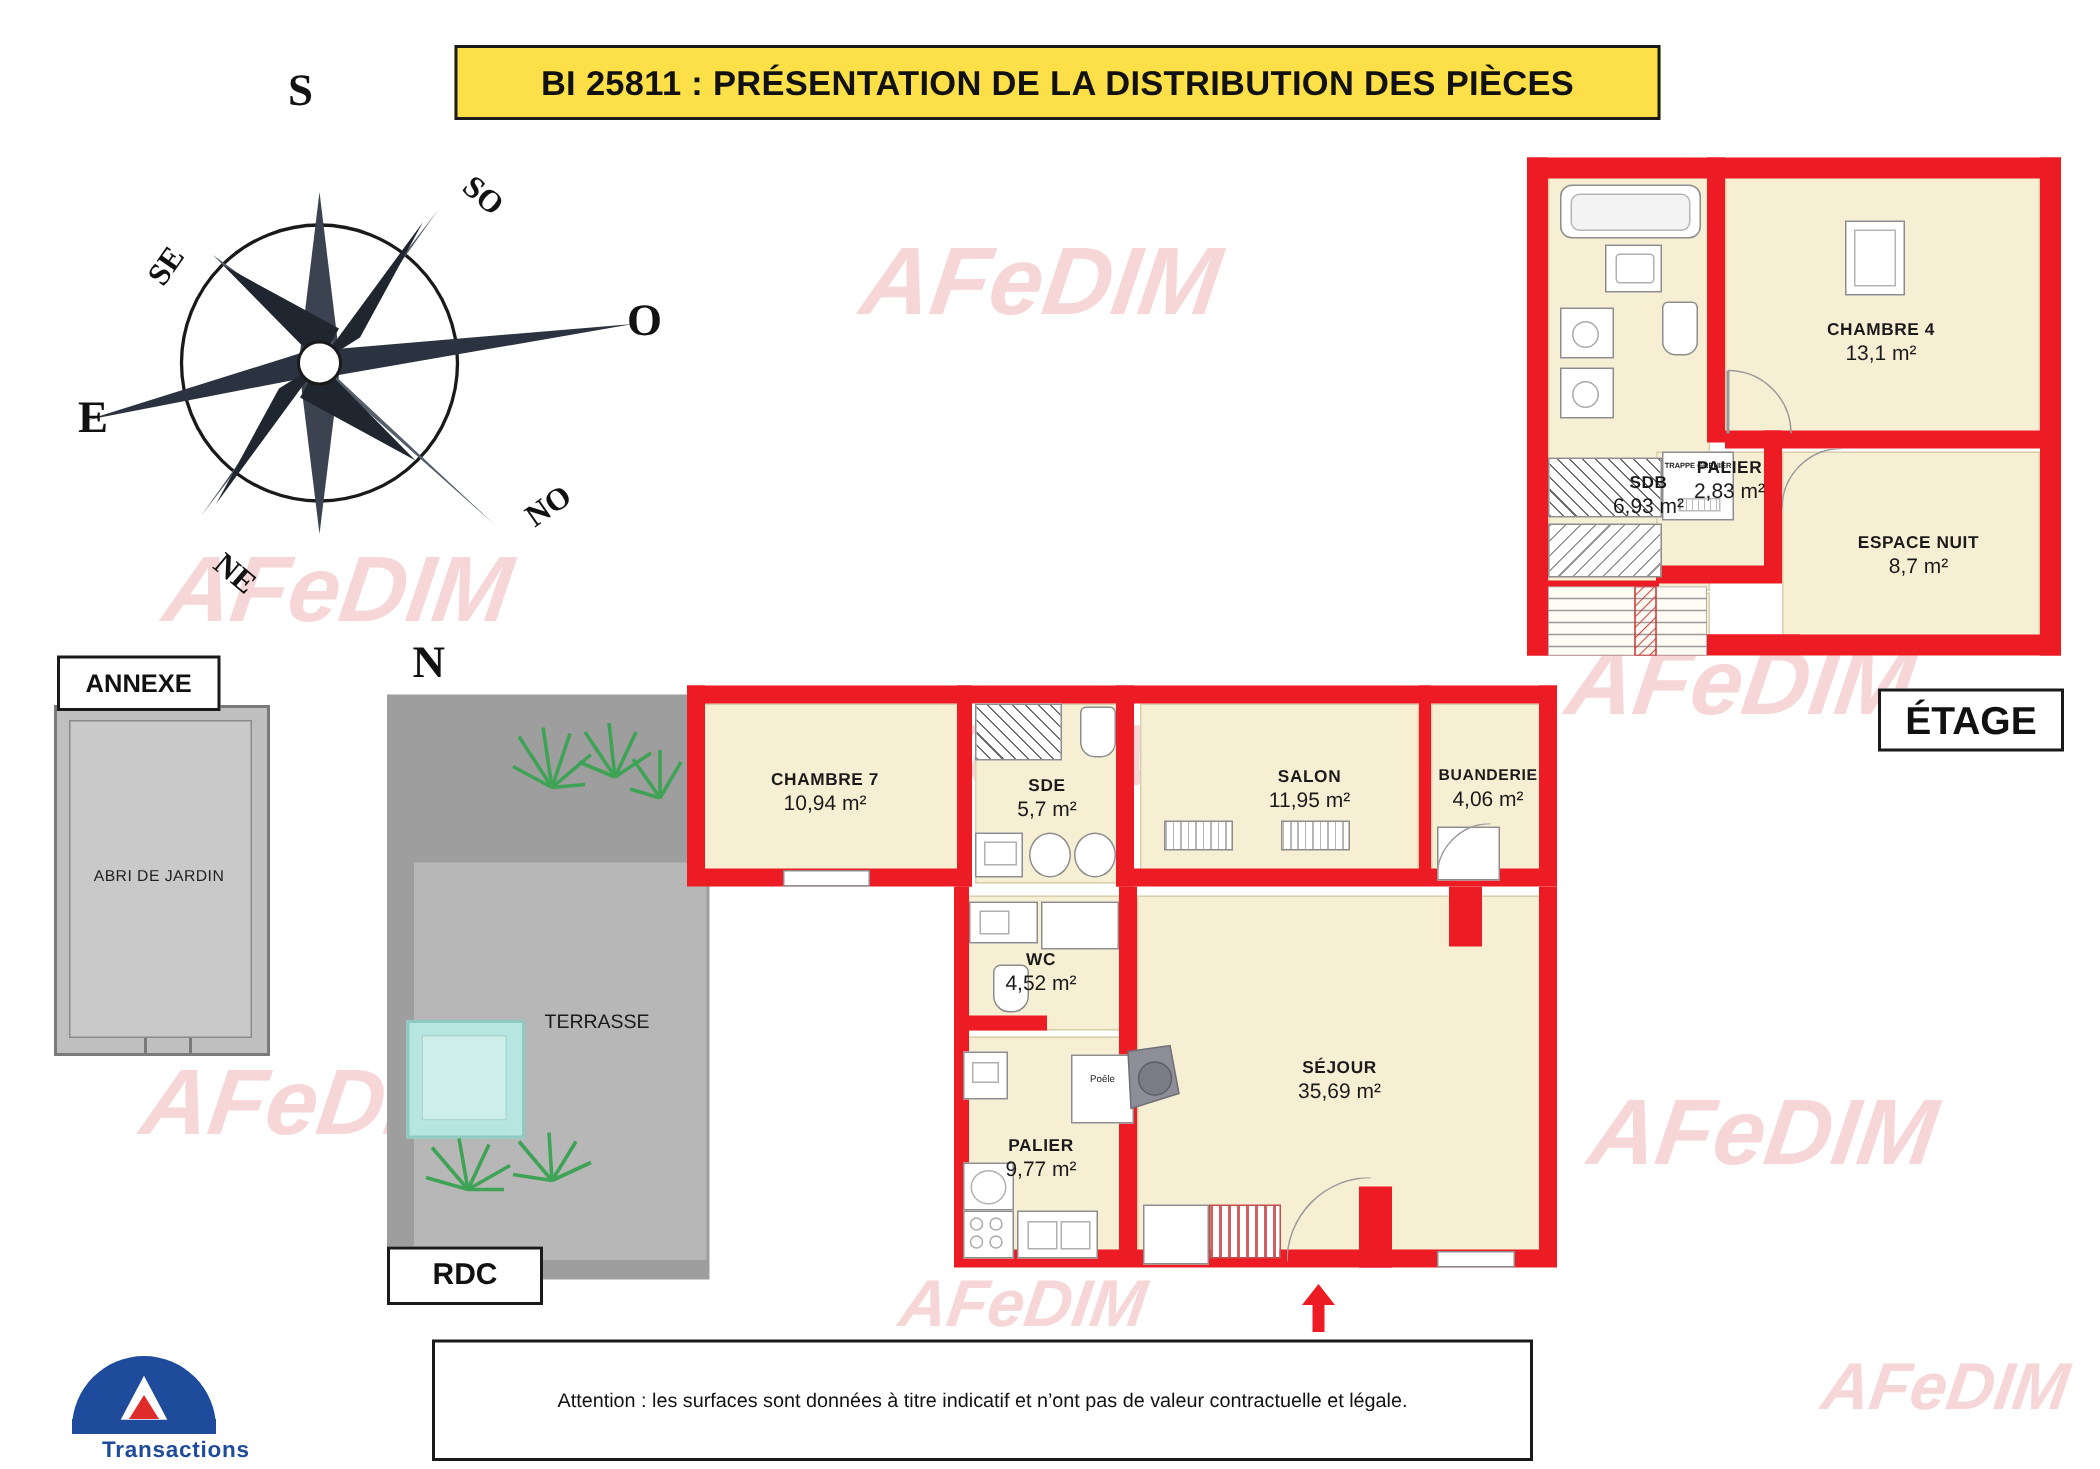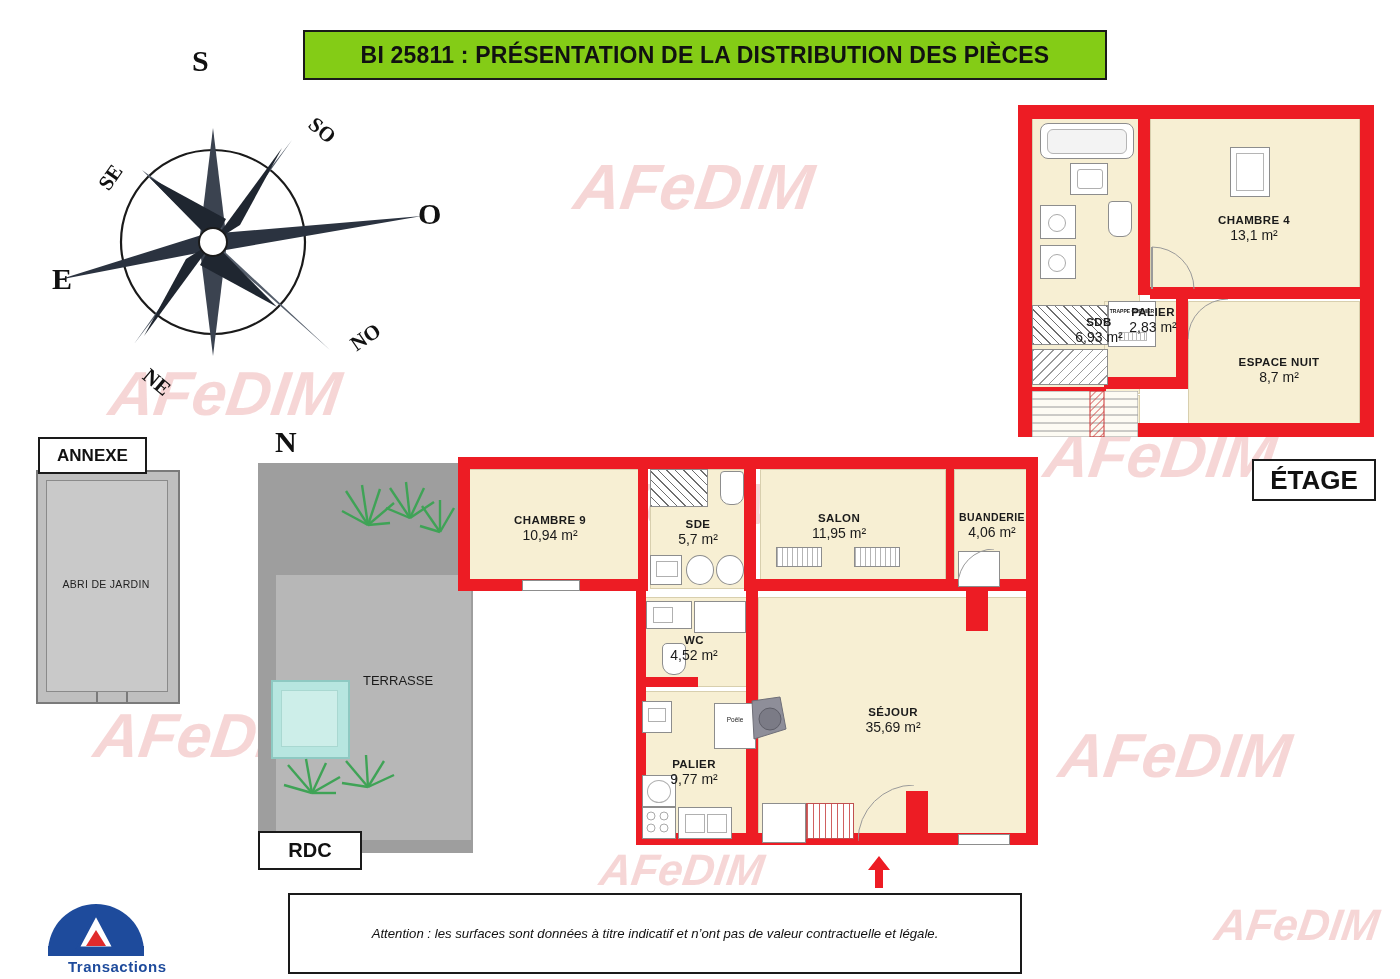"BI 25811 : PRÉSENTATION DE" #title-box { background: #84cc16 -> #fde047 }
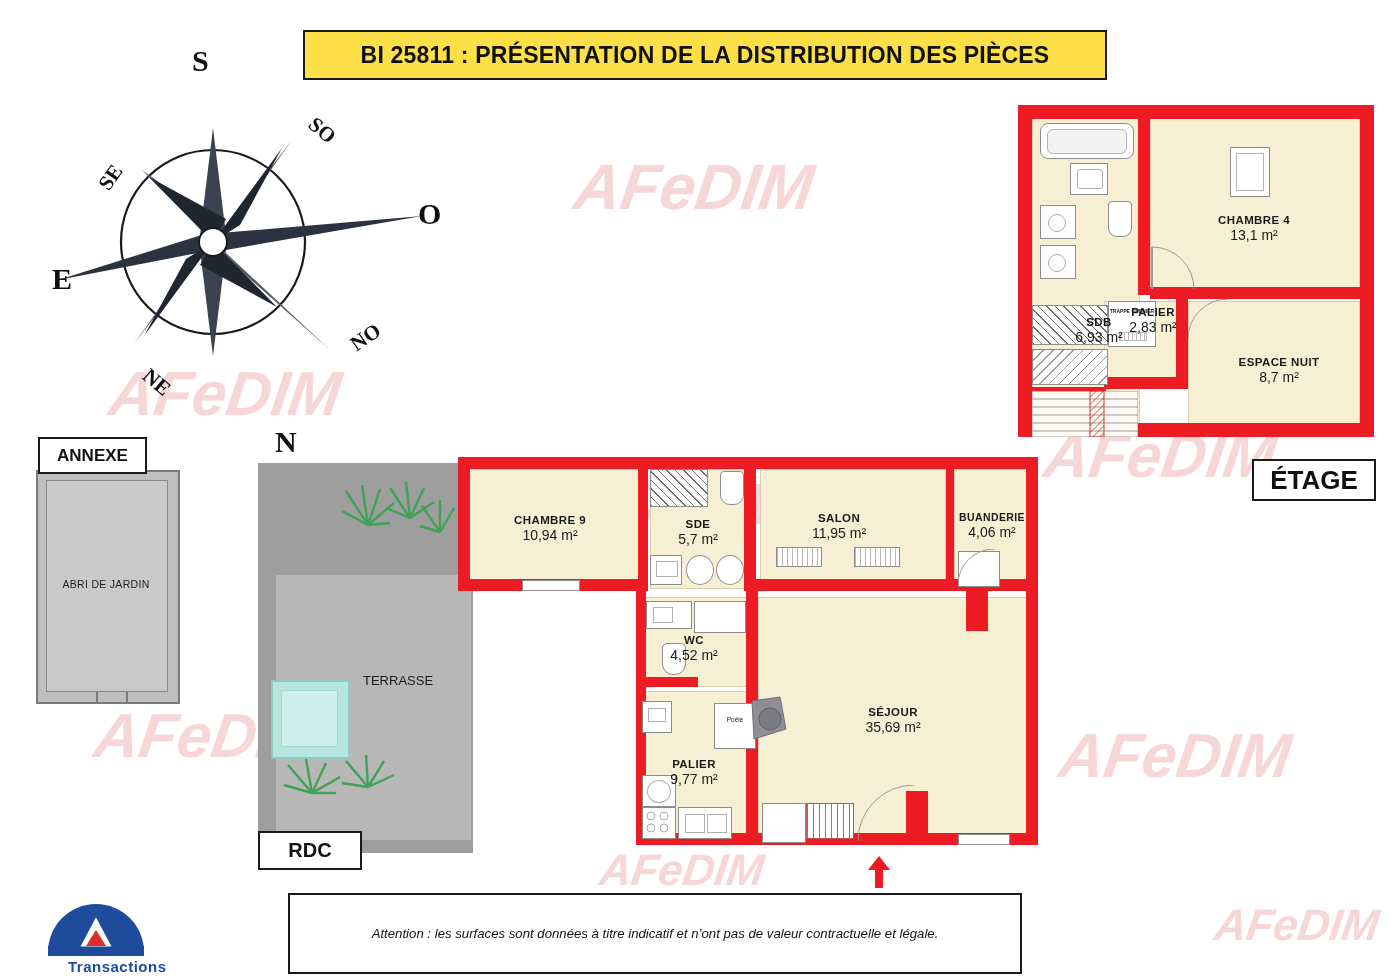"CHAMBRE 9" div.nm { text: 9 -> 7 }
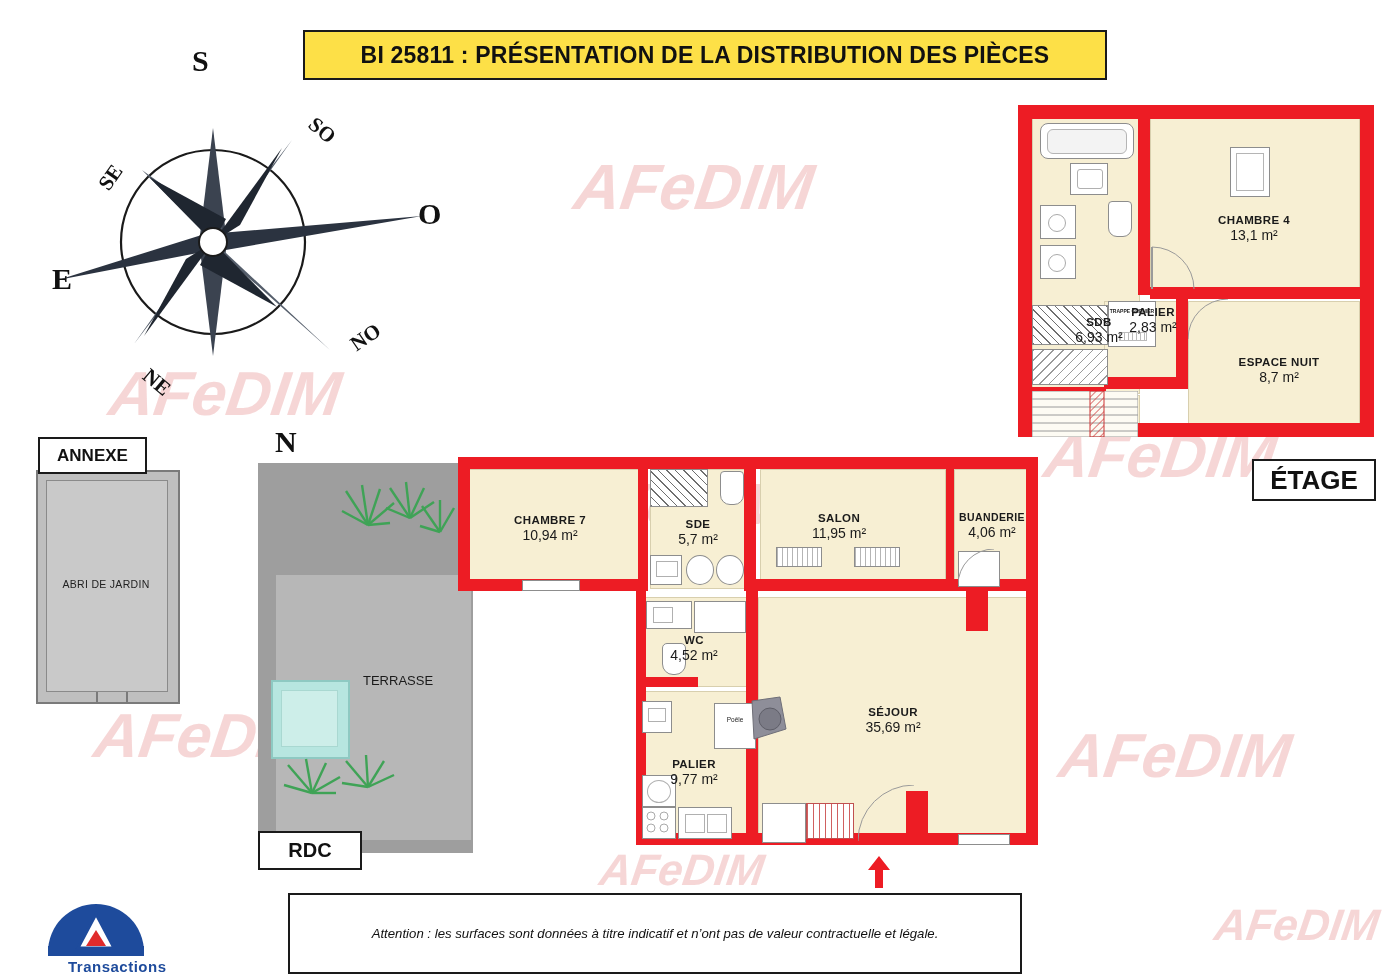"SALON" div.room-label { left: 496px -> 530px }
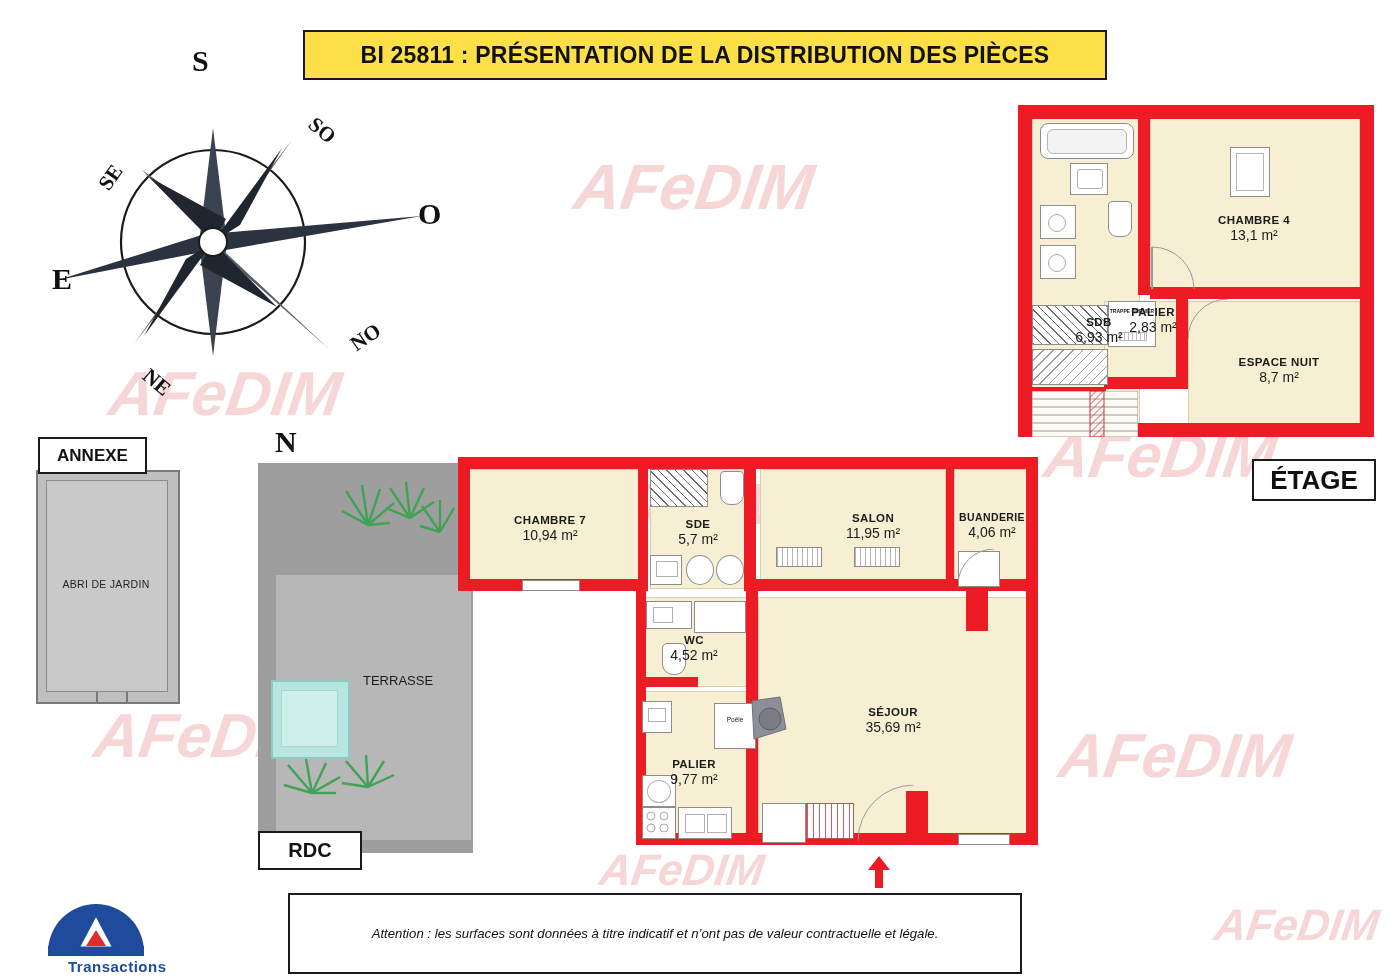"Attention : les surfaces sont" #disclaimer { font-style: italic -> none }
